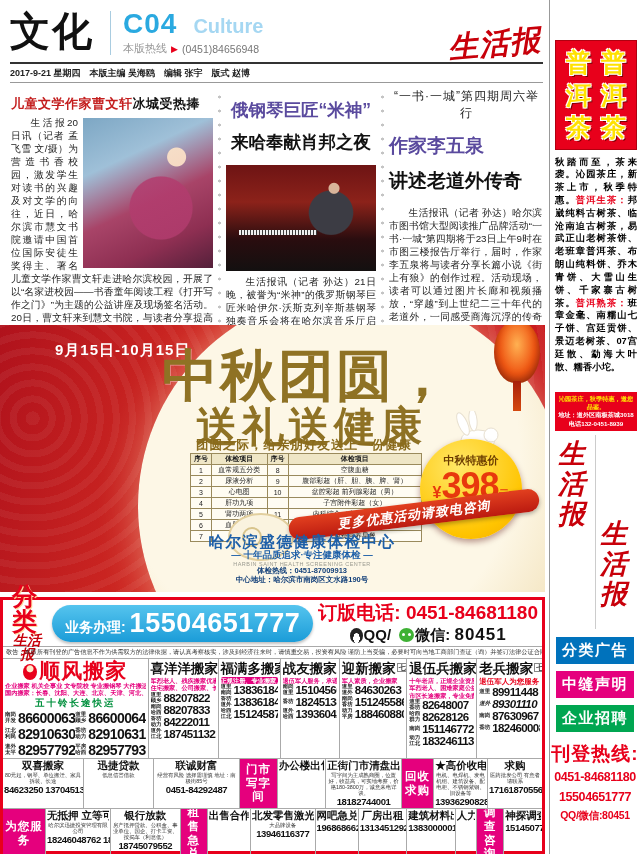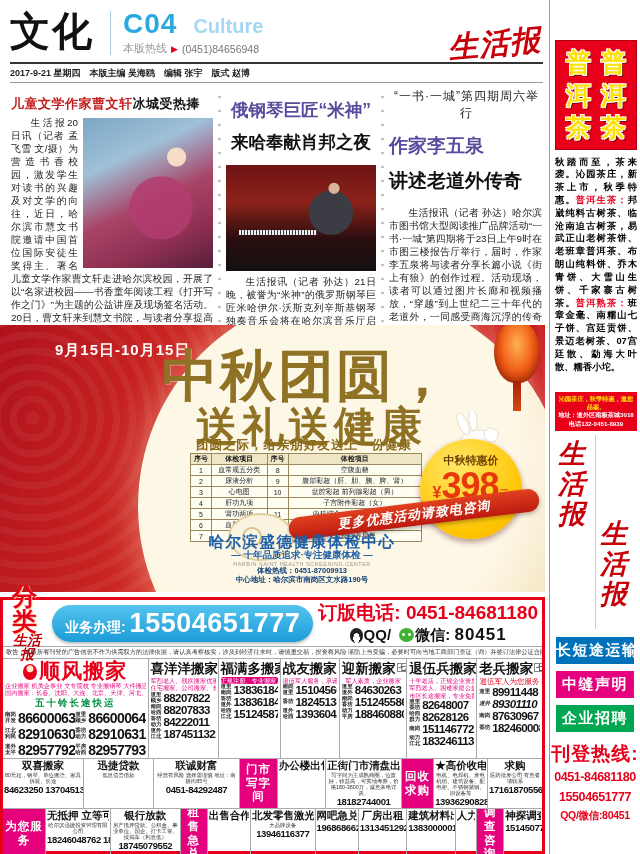"长短途运输" div.side-label { text: 长短途运输 -> 分类广告 }
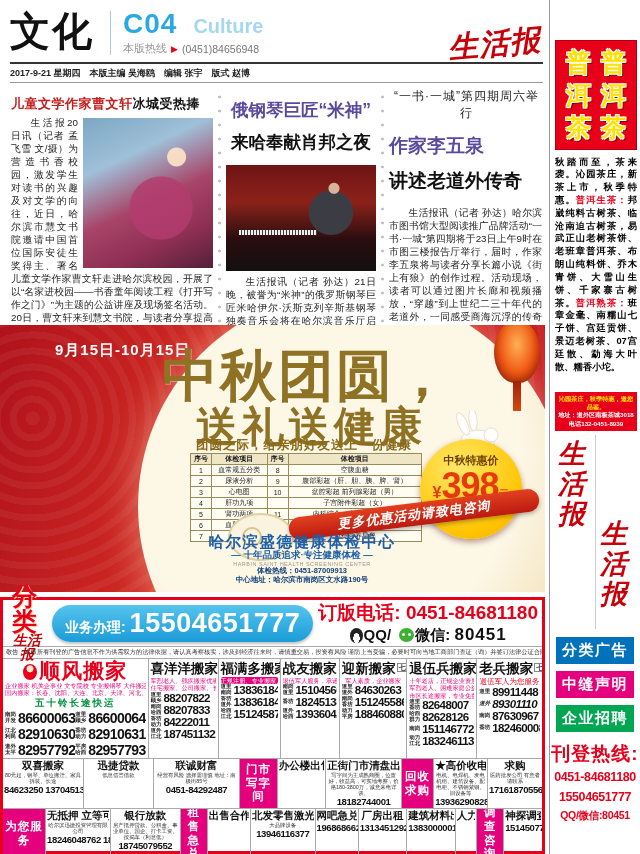"退伍军人为您服务" .m-desc { font-weight: normal -> bold; text-align: center -> left }
